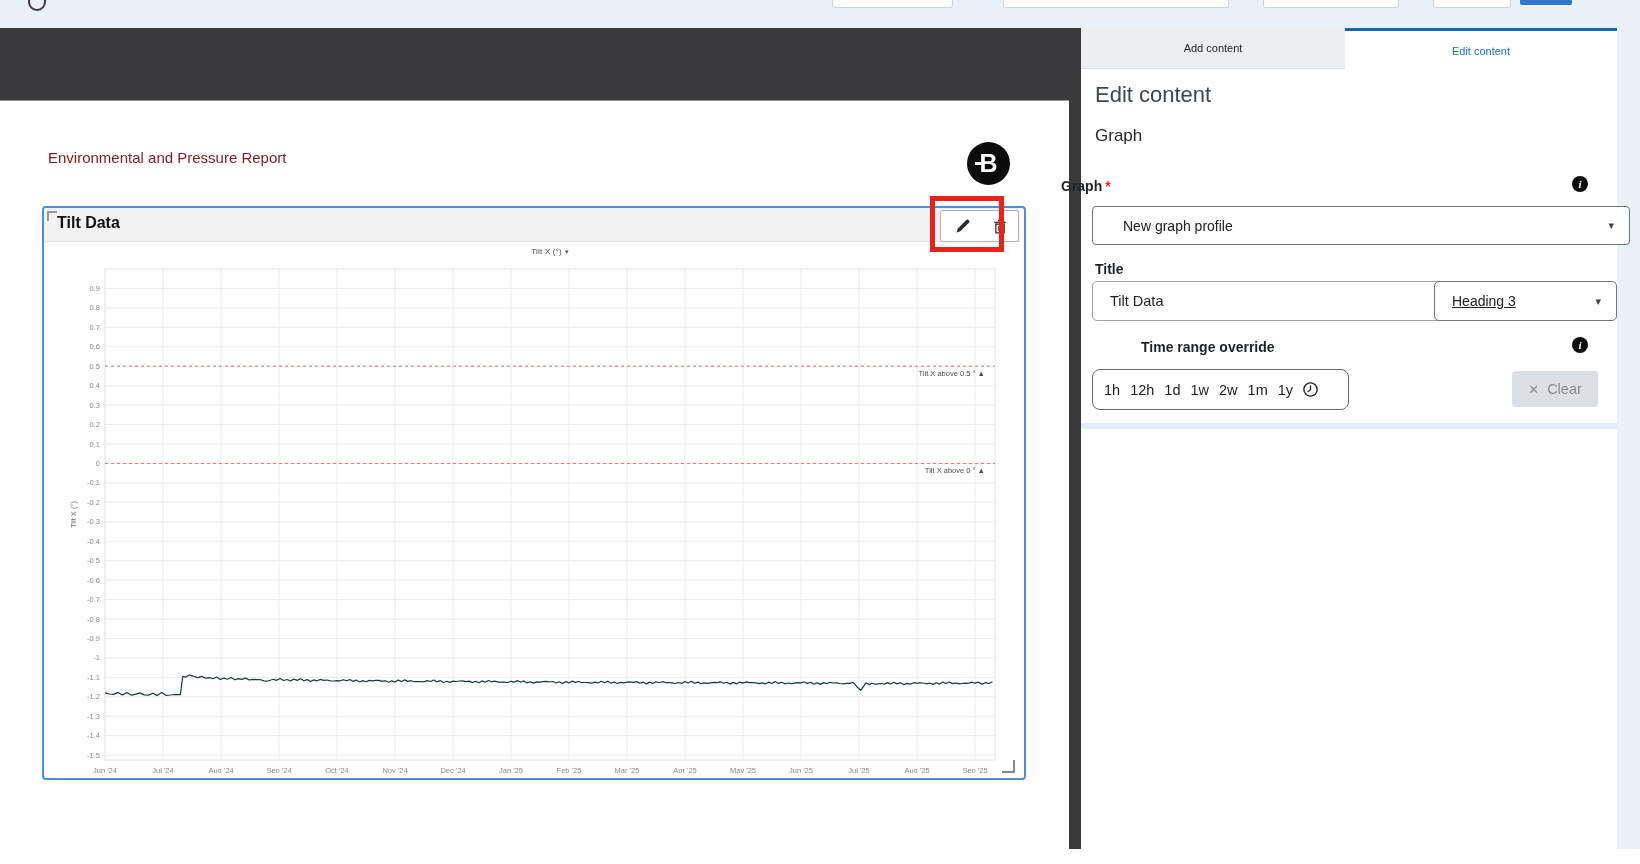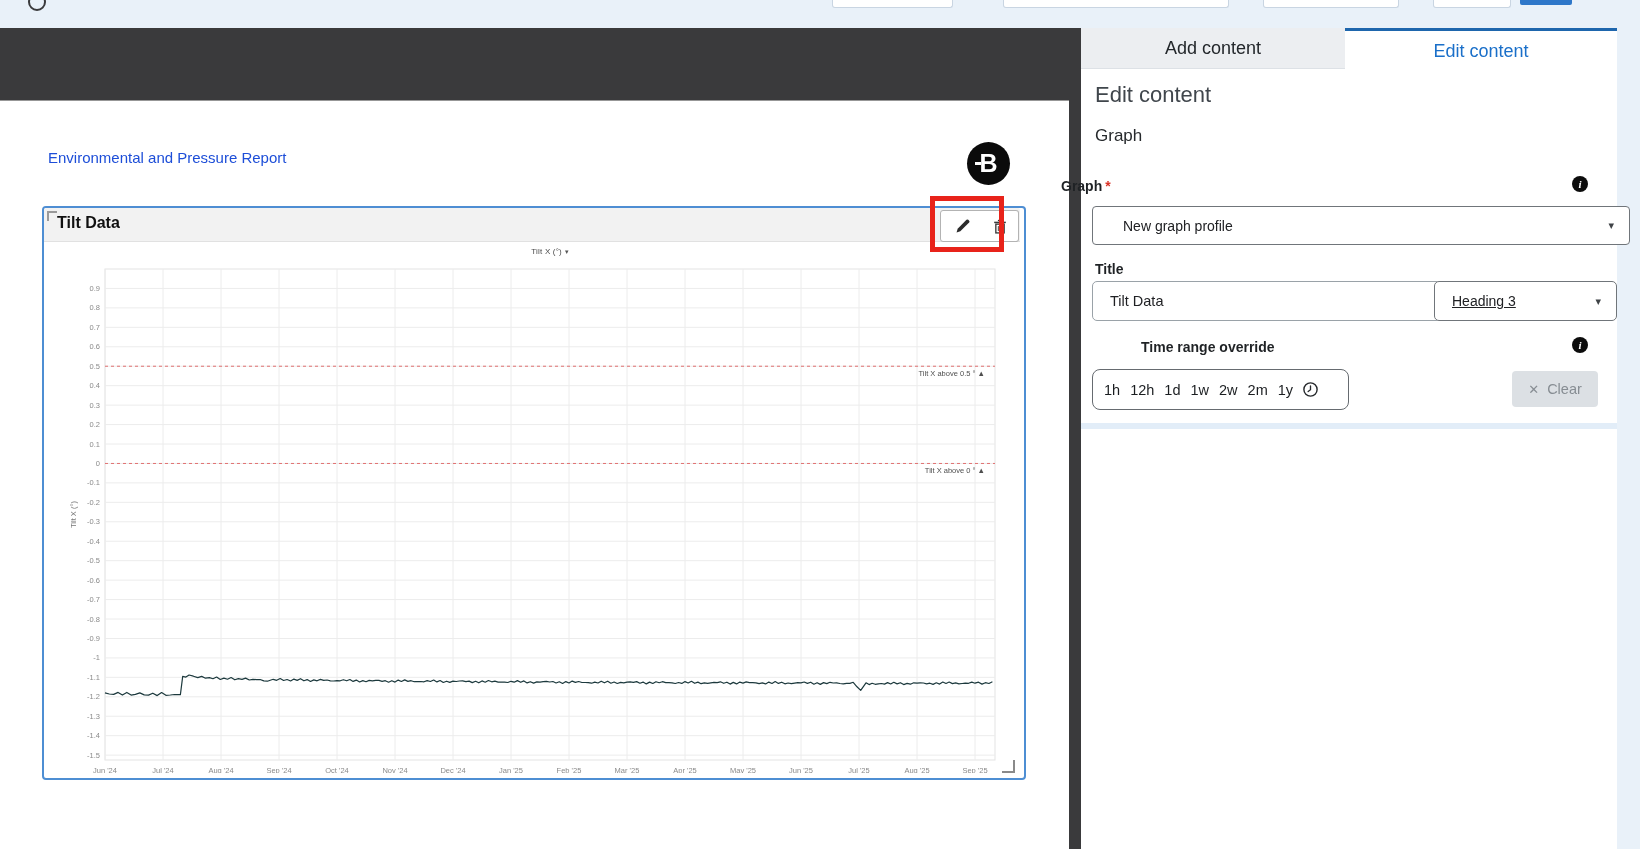"Add content" .tab { font-size: 18px -> 11px }
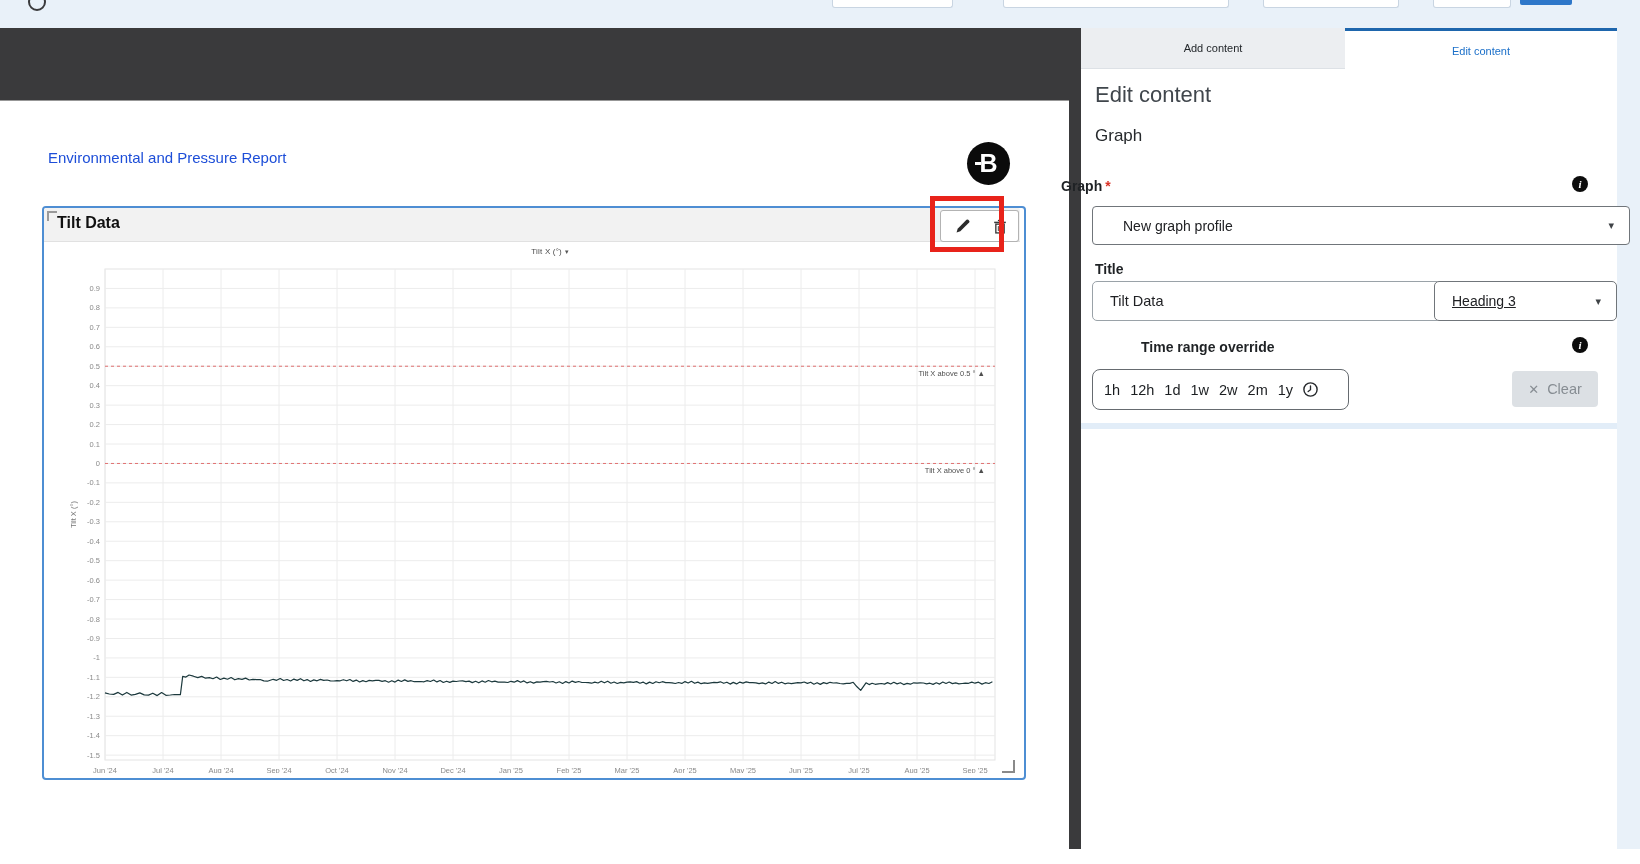"Environmental and Pressure Report" .report-title { color: #1d4ed8 -> #7f1d1d }
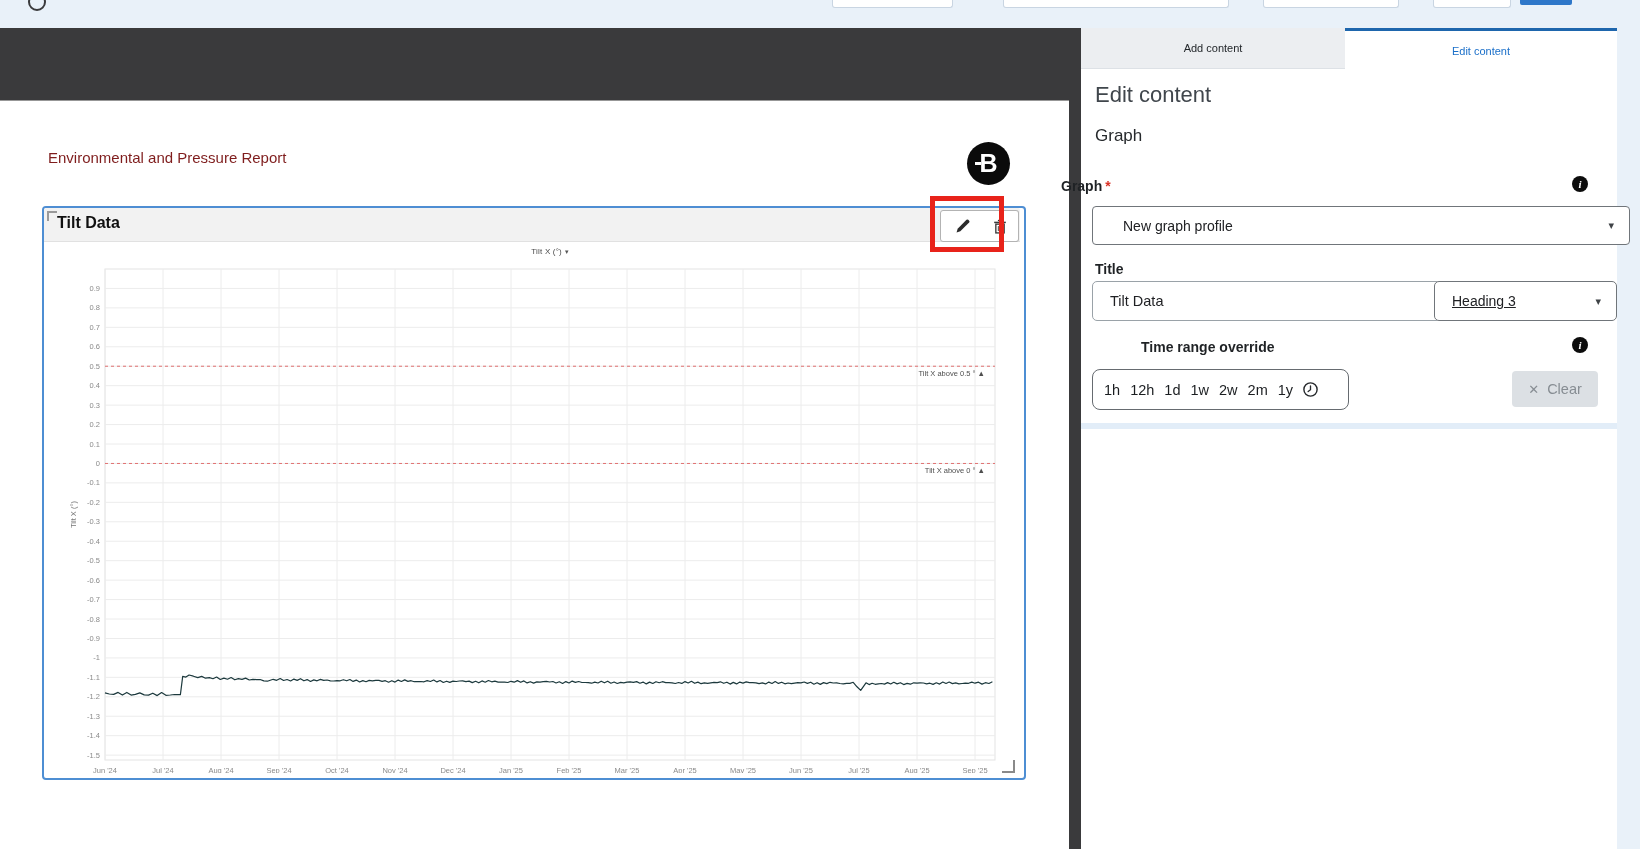"2m" span { text: 2m -> 1m }
